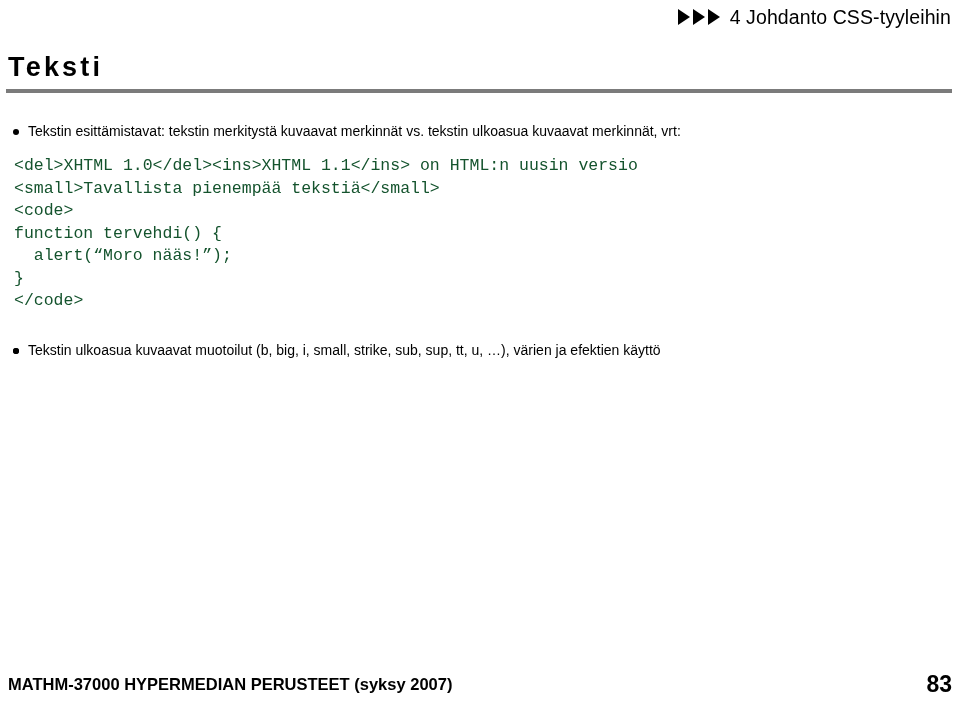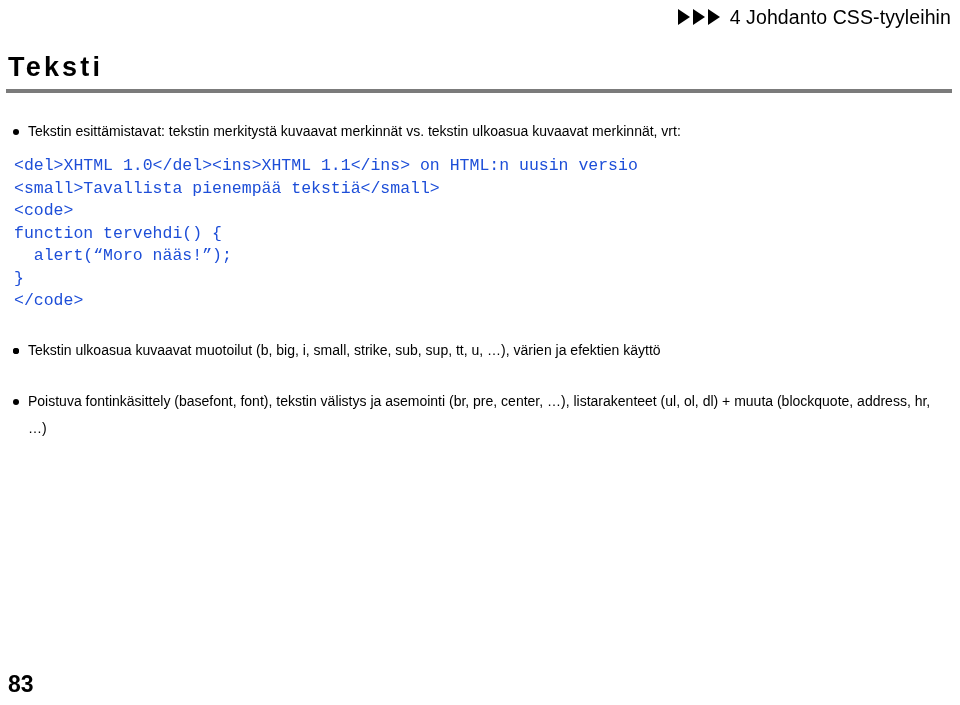"<del>XHTML 1.0</del><ins>XHTML 1.1</ins>" .code-block { color: #1d4ed8 -> #14532d }
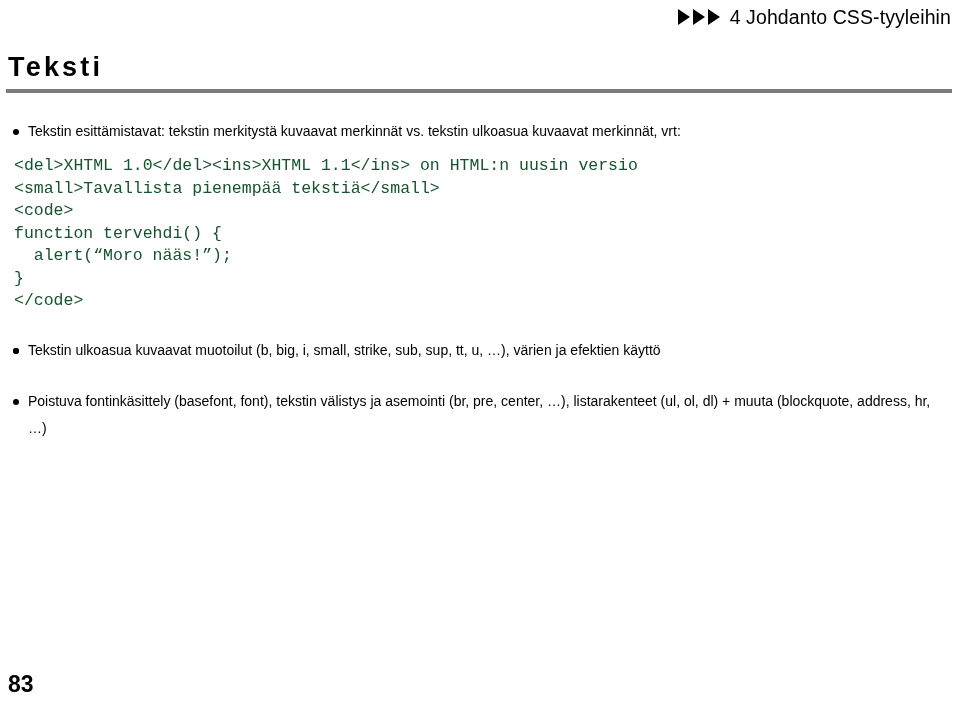"Poistuva fontinkäsittely (basefont," li.bullet { html: <li> <span></span> <span>Poistuva fontinkäsittely (basefont, font), tekstin välistys ja asemointi (br, pre, center, …), listarakenteet (ul, ol, dl) + muuta (blockquote, address, hr, …)</span> </li> -> none }
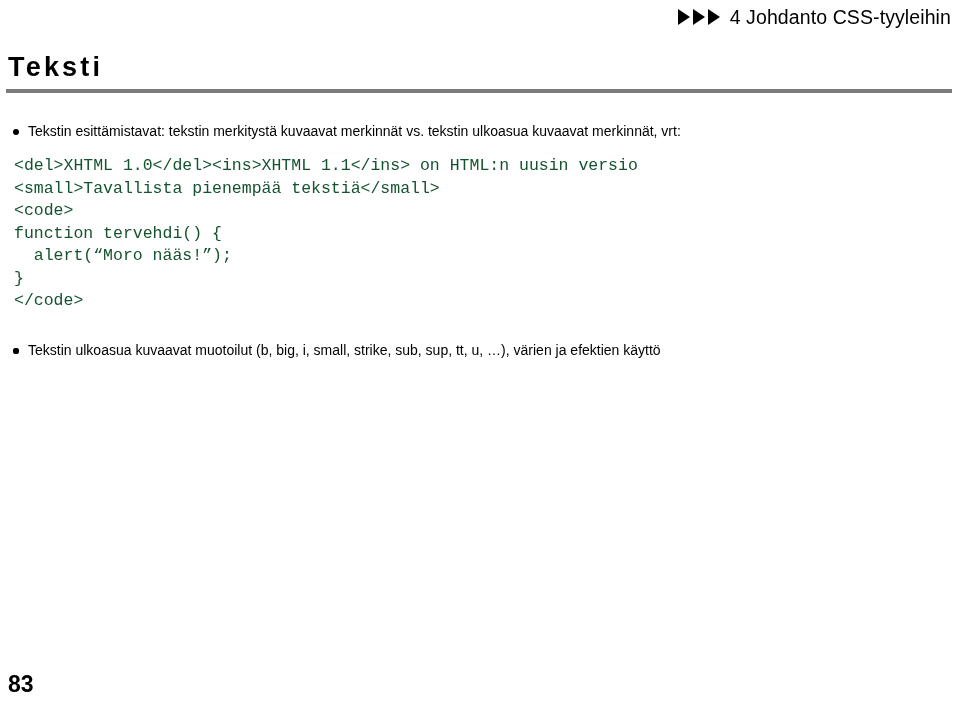"MATHM-37000 HYPERMEDIAN PERUSTEET (syksy" div.footer-text { html: none -> <div>MATHM-37000 HYPERMEDIAN PERUSTEET (syksy 2007)</div> }
